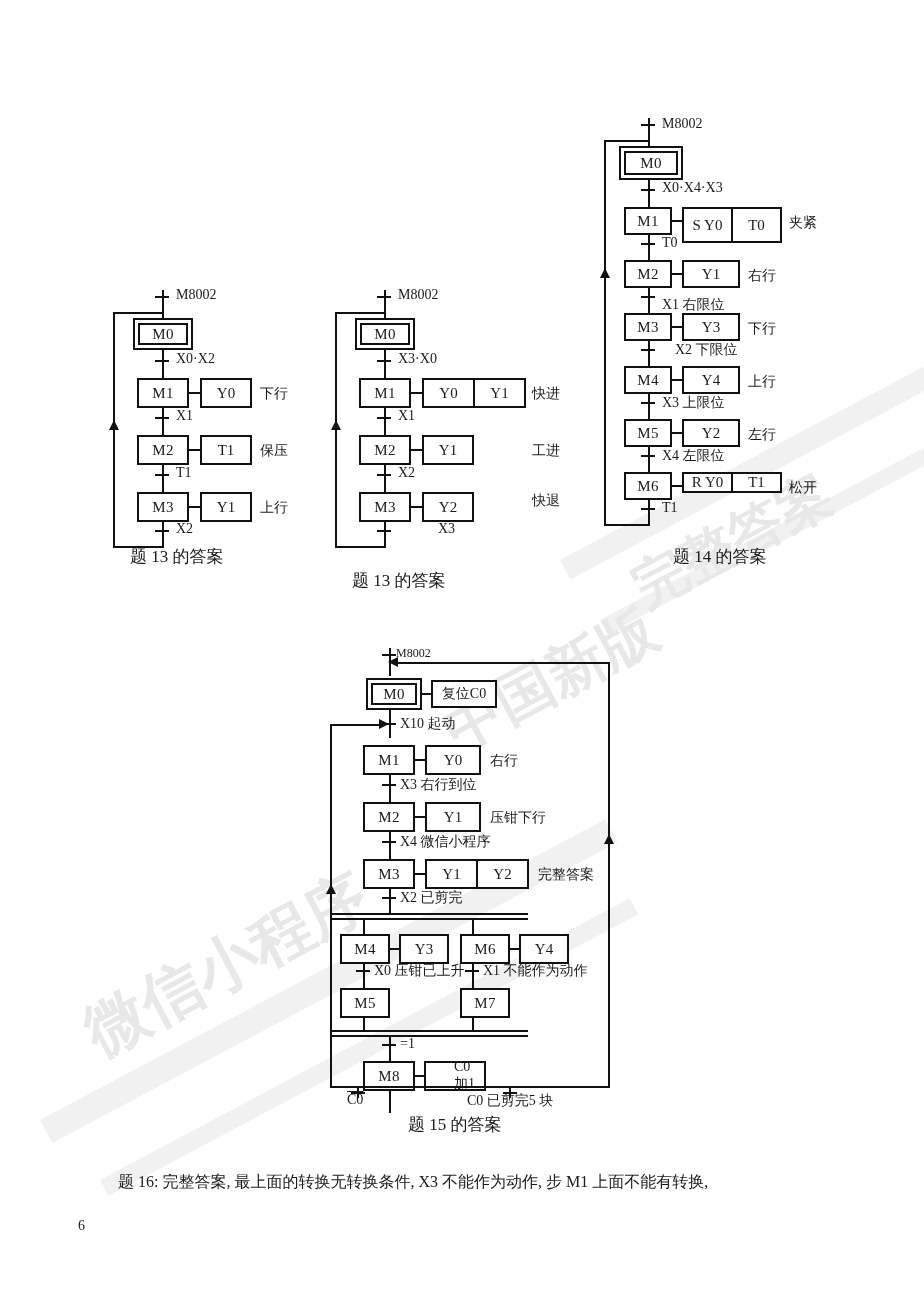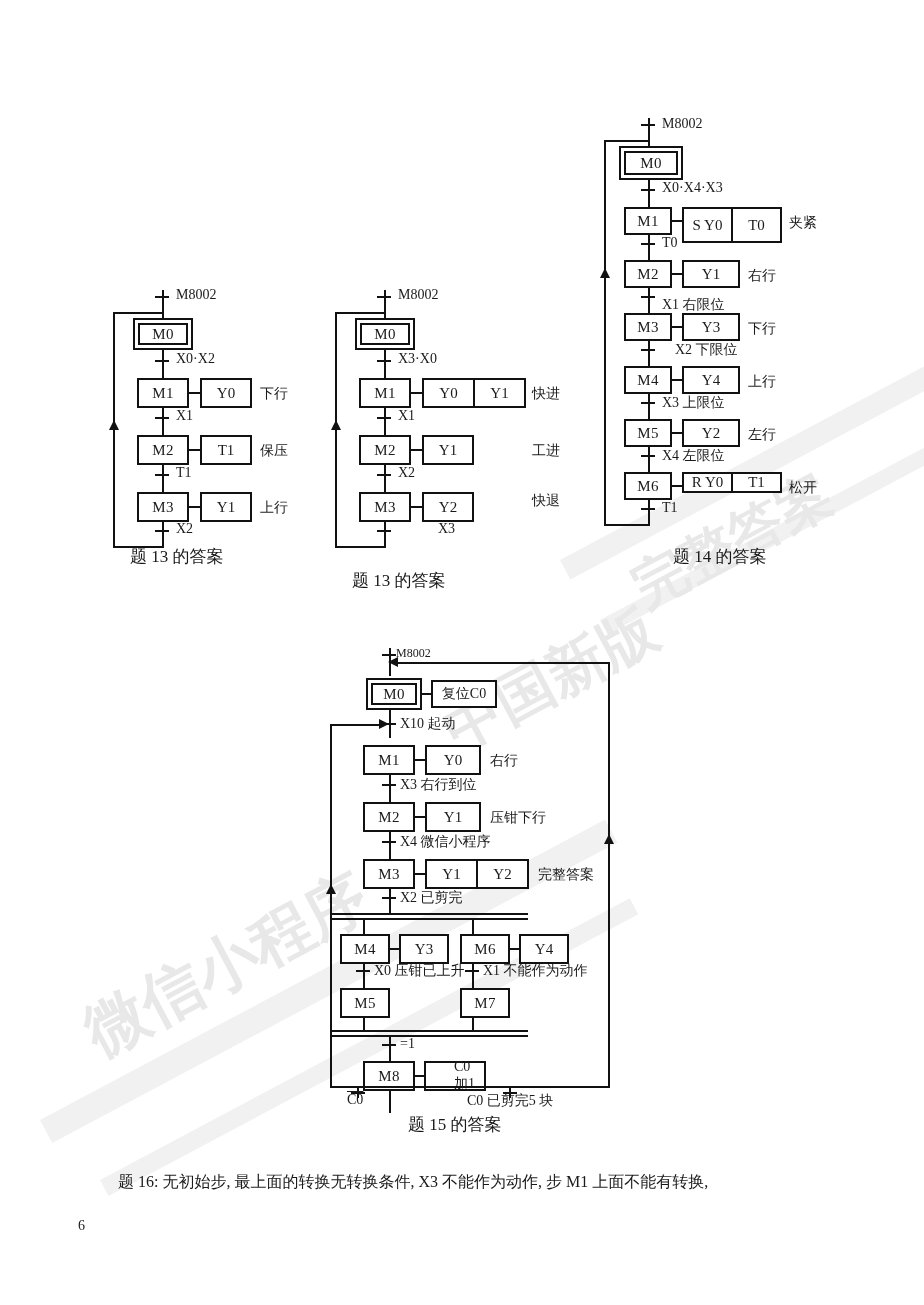"题 16: 无初始步, 最上面的转换无转换条件, X3" div.bodytext { text: 无初始步 -> 完整答案 }
